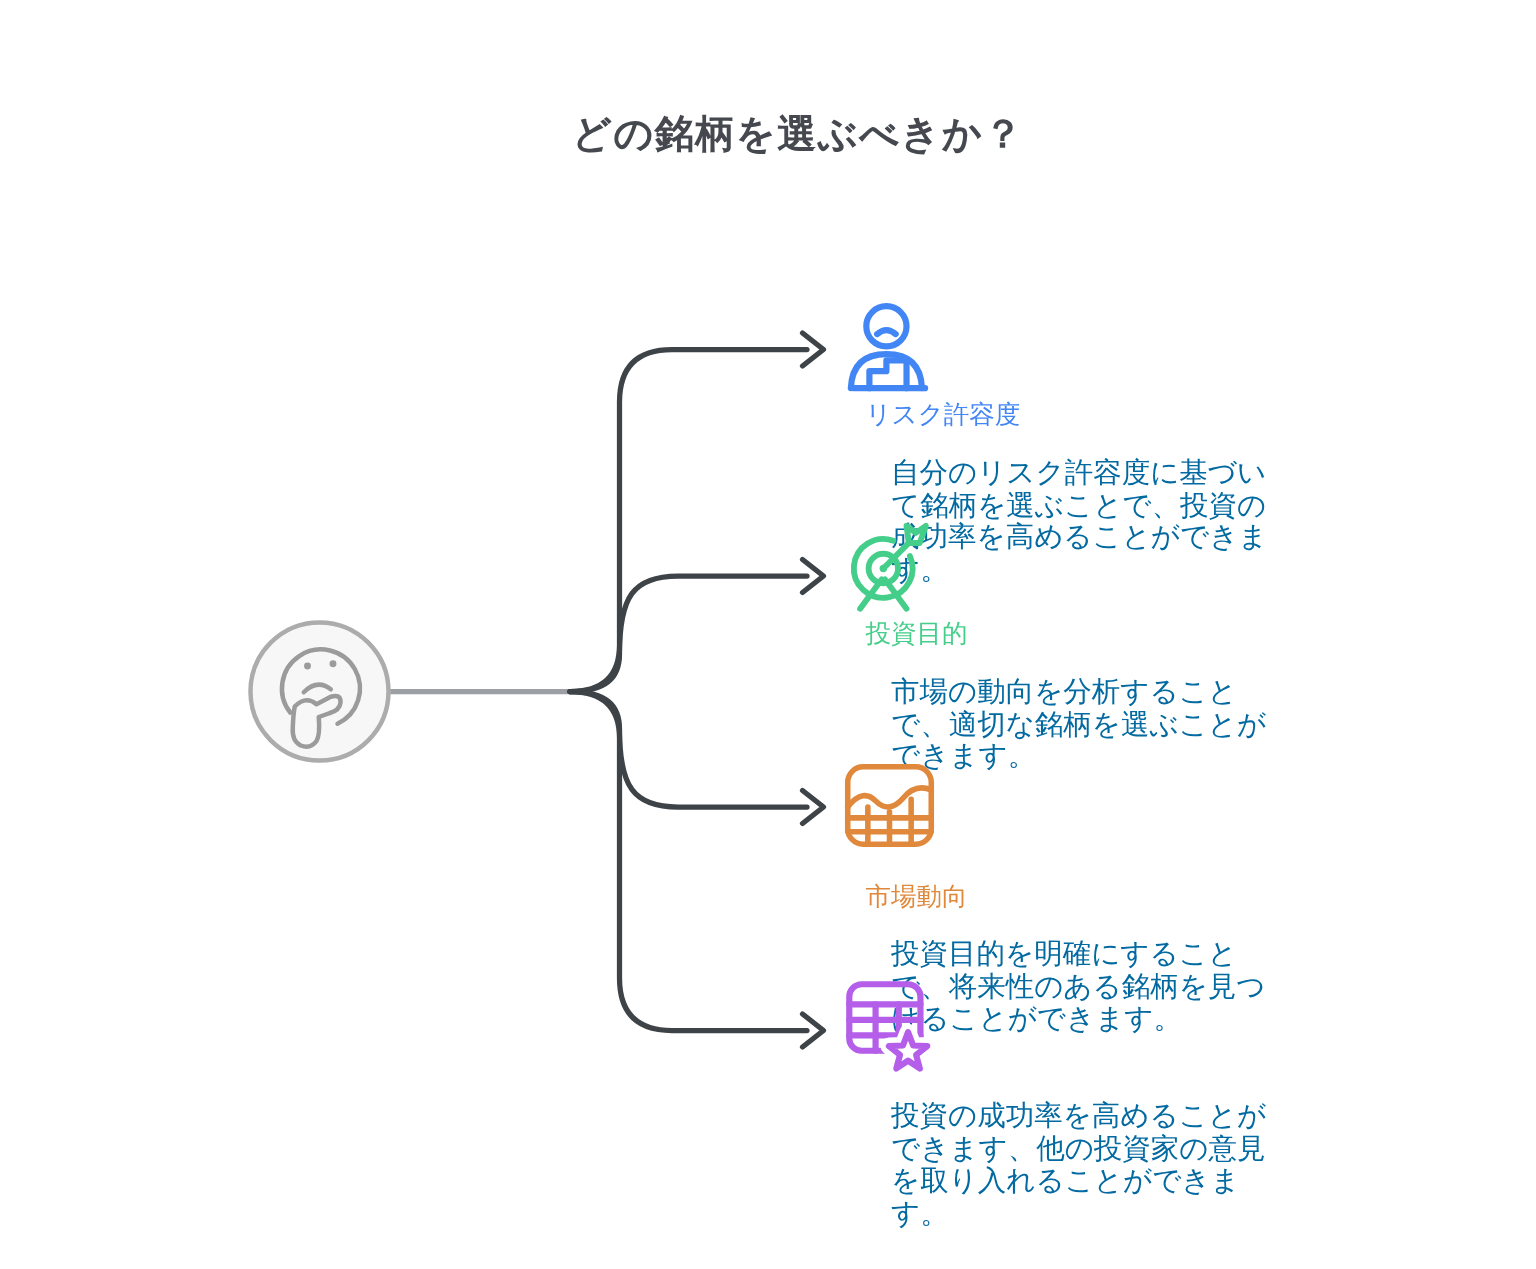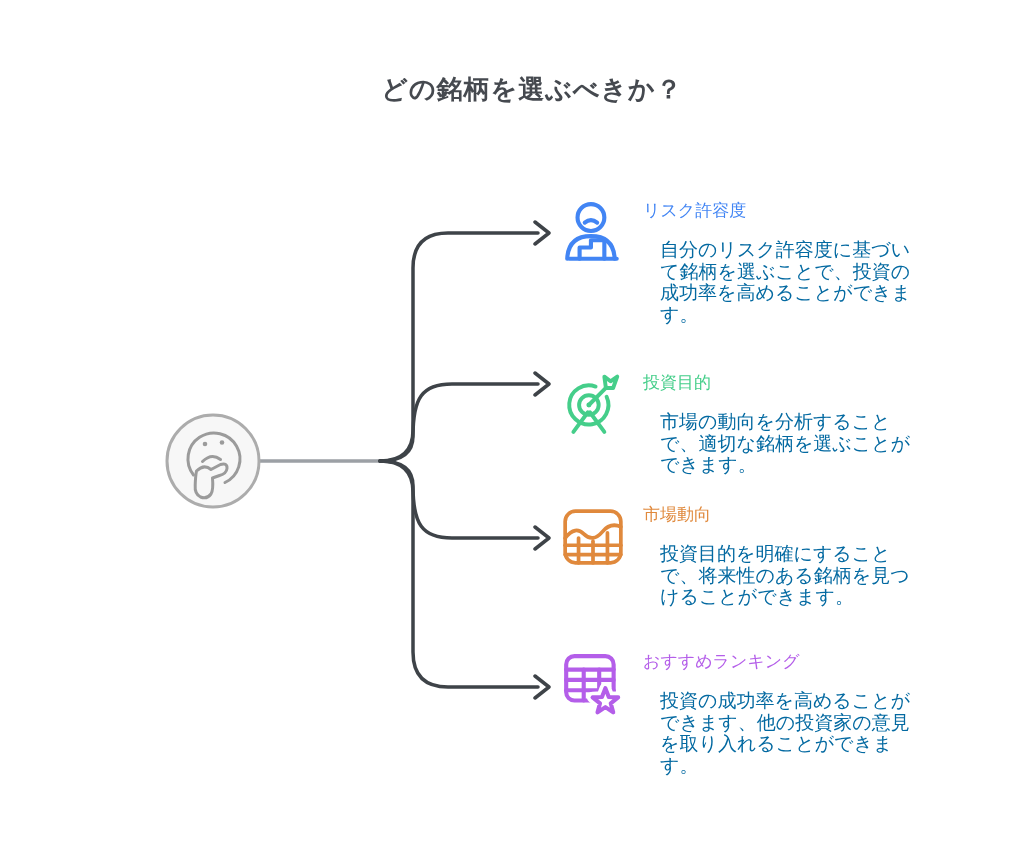"リスク許容度" .branch-item { flex-direction: none -> column }
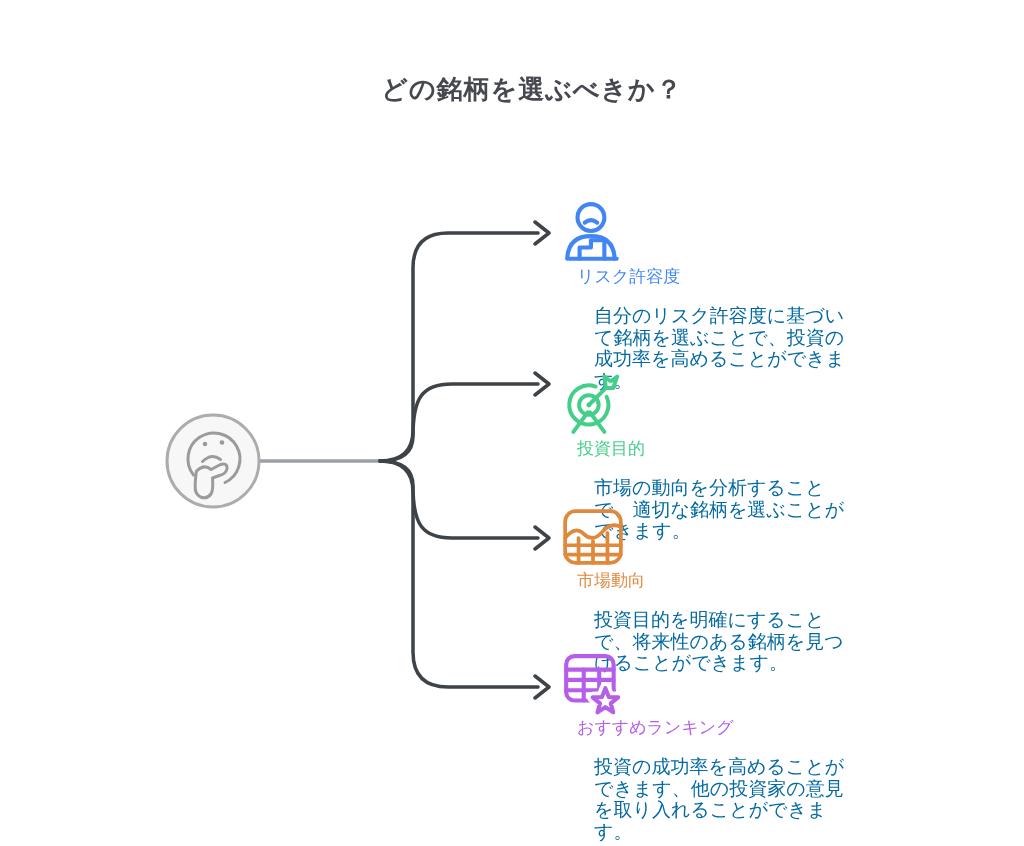"投資目的" div.branch-item { top: 372px -> 346px }
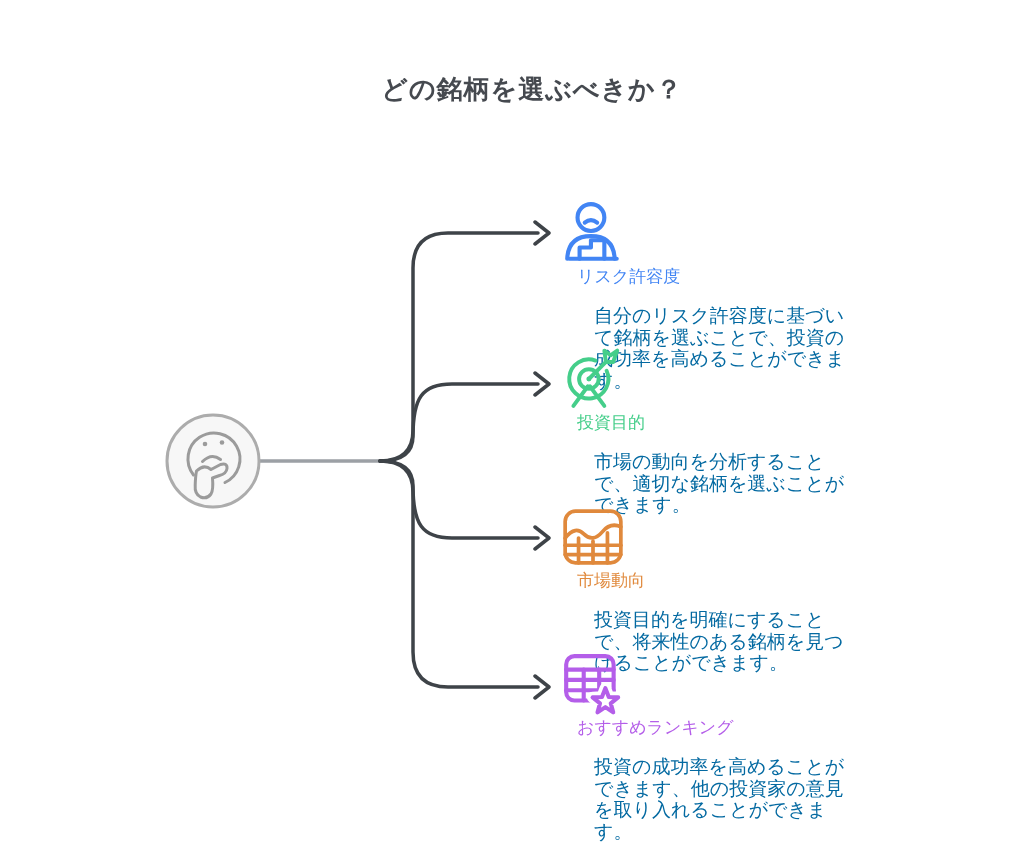"市場動向" .c-orange { margin-top: none -> 17px }
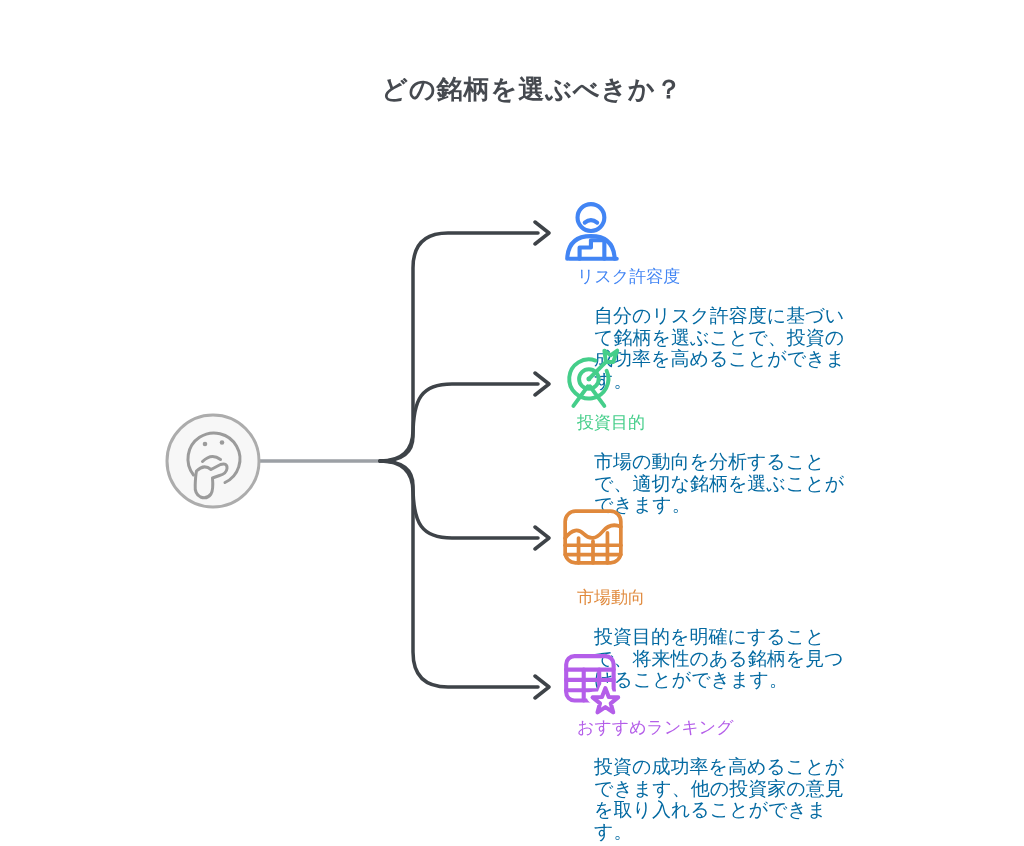"おすすめランキング" p.branch-label { html: <p>おすすめランキング</p> -> none }
